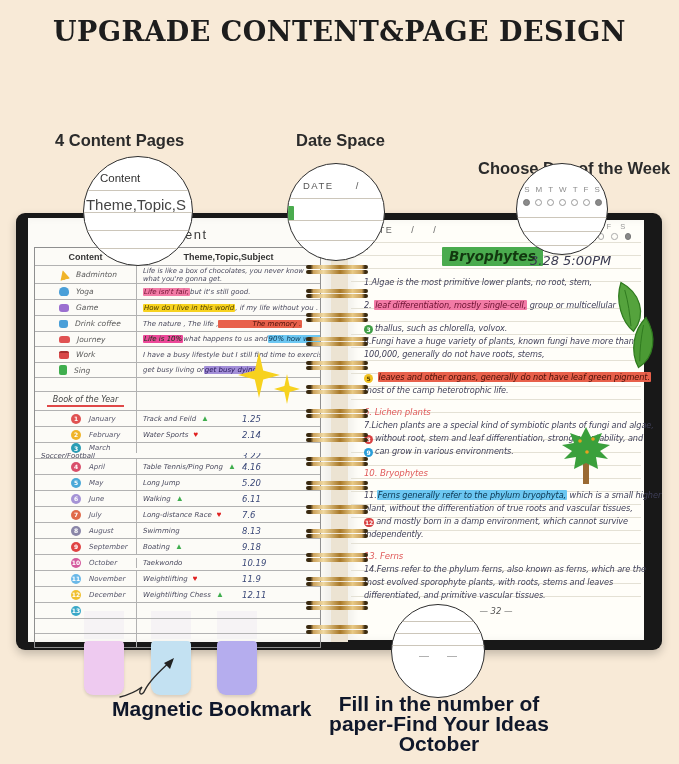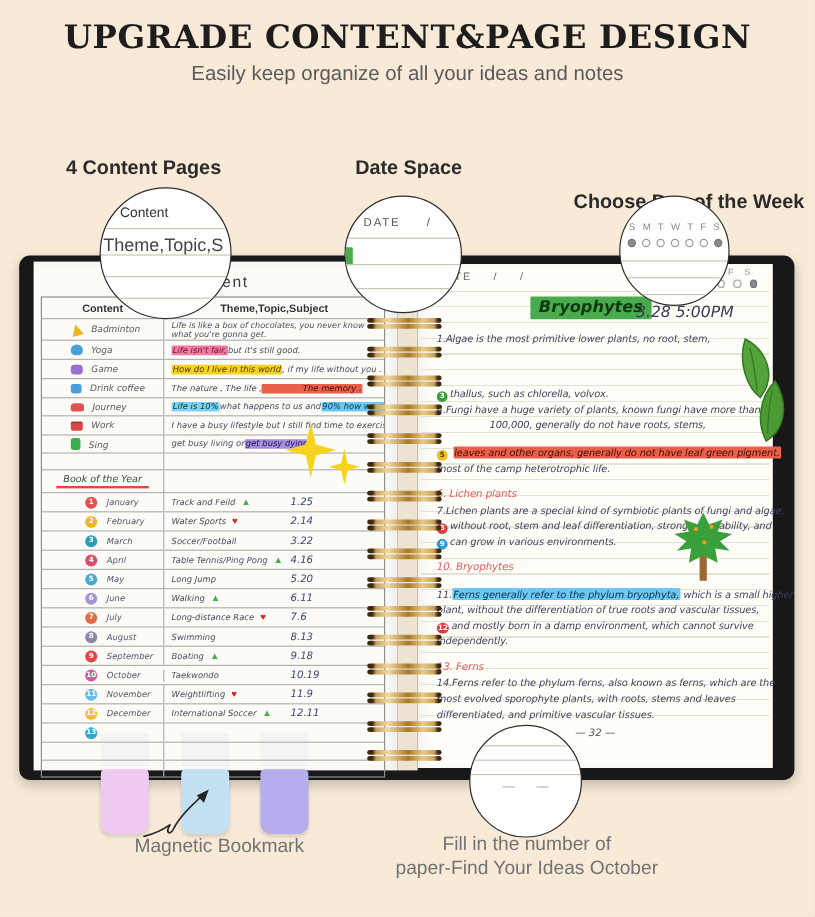"Easily keep organize of all" div.abs { html: <div>Easily keep organize of all your ideas and notes</div> -> none }
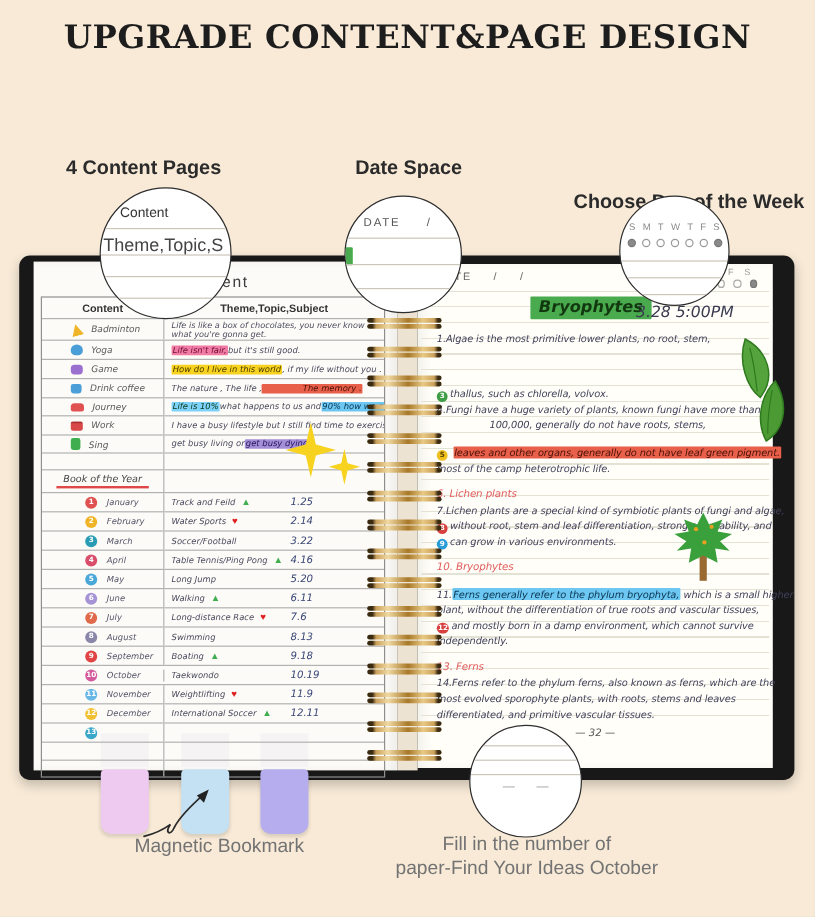"2. leaf differentiation, mostly" div.rp-line { html: none -> <div><span>2. </span><span>leaf differentiation, mostly single-cell,</span><span> group or multicellular</span></div> }
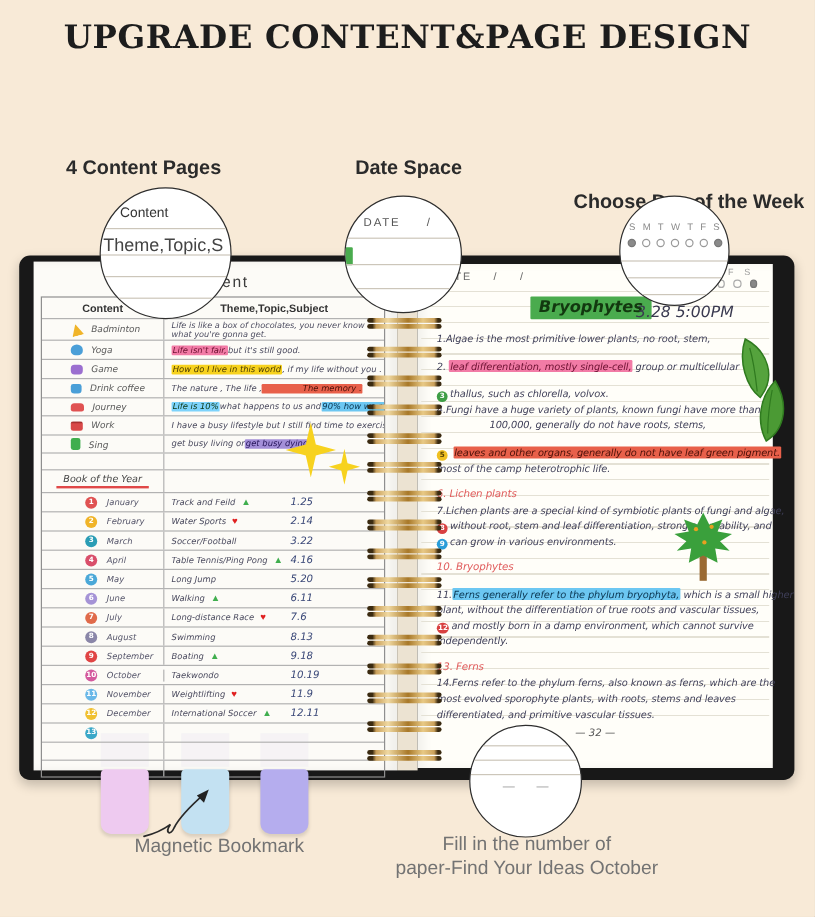"Life is 10%" span.hw { background-color: #7dd3fc -> #ec4899 }
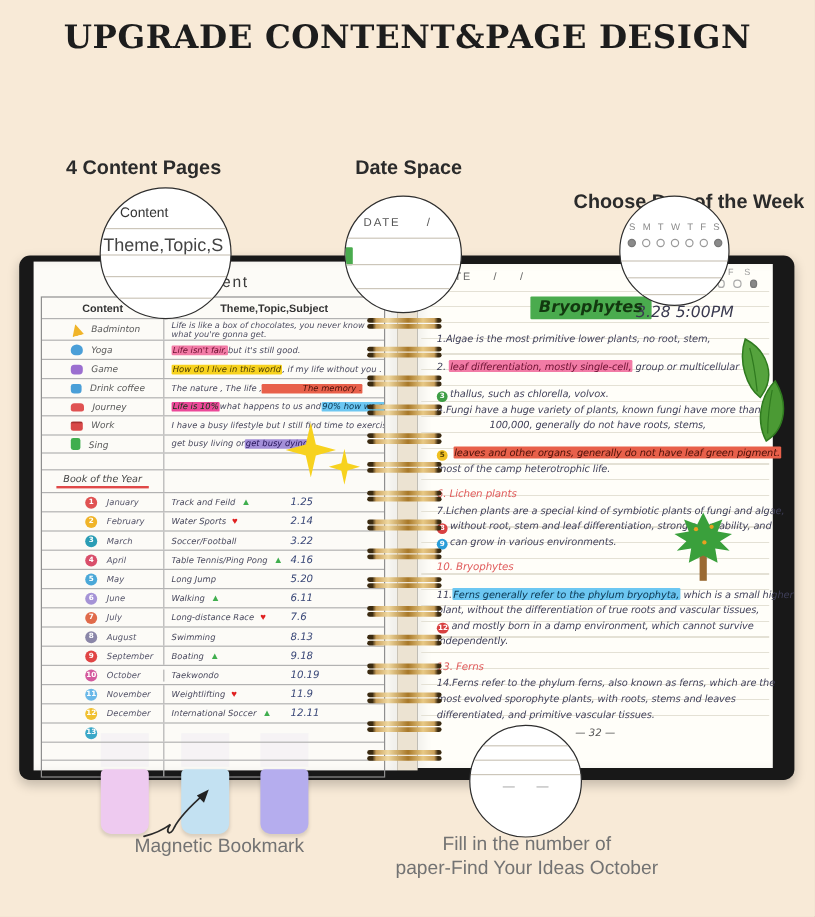"100,000, generally do not have" div.rp-line { margin-left: 44px -> none }
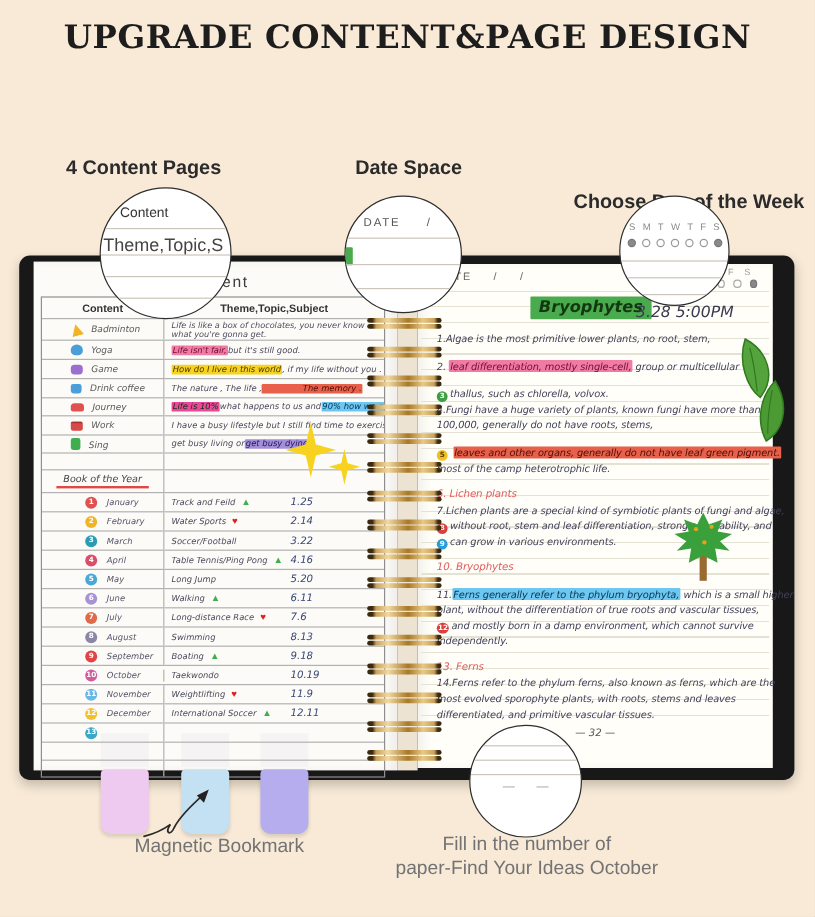"March" div.t-row { flex-direction: none -> column }
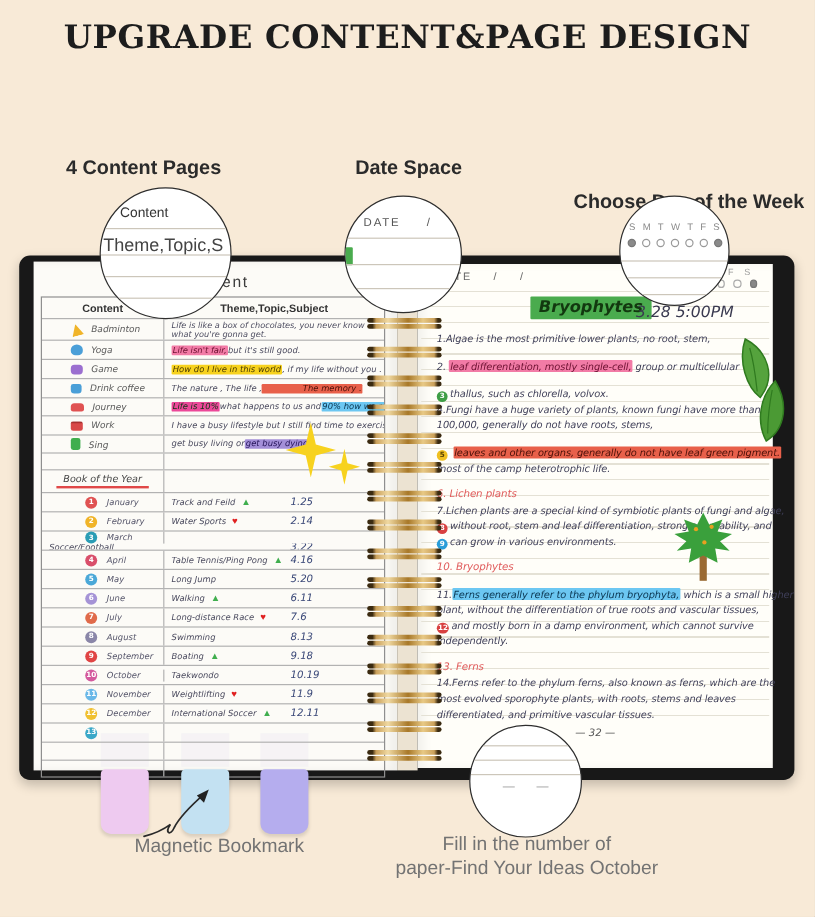"International Soccer" span.hw { text: International Soccer -> Weightlifting Chess }
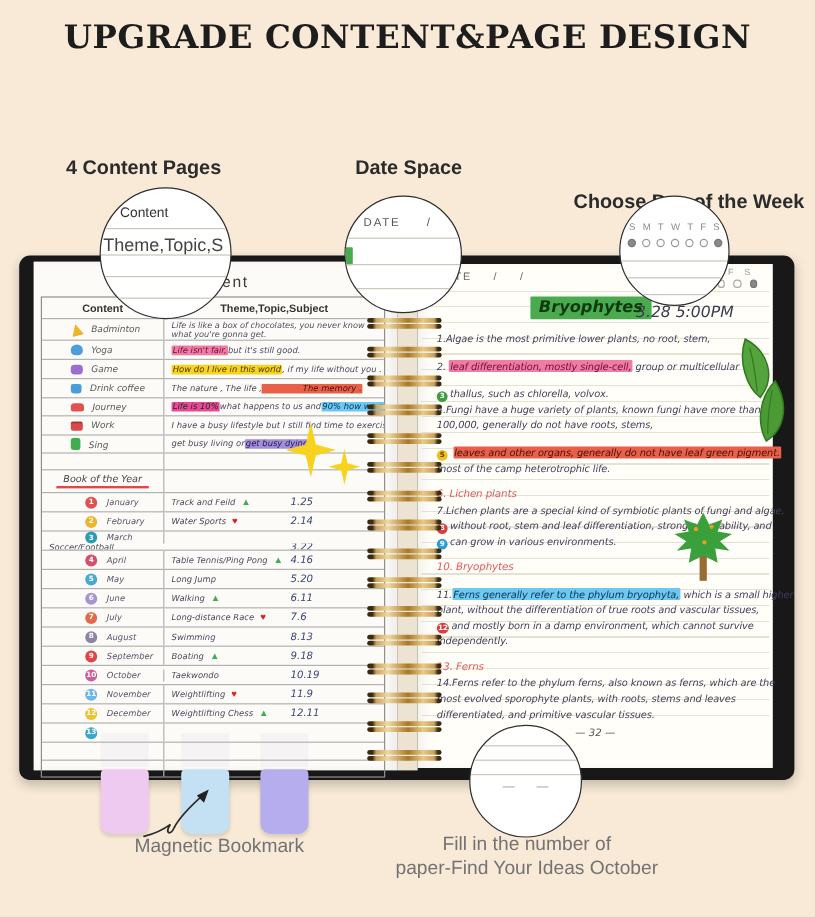"Magnetic Bookmark" .bottom-label { color: #737373 -> #0f172a; font-size: 16px -> 21px; font-weight: 400 -> 700 }
